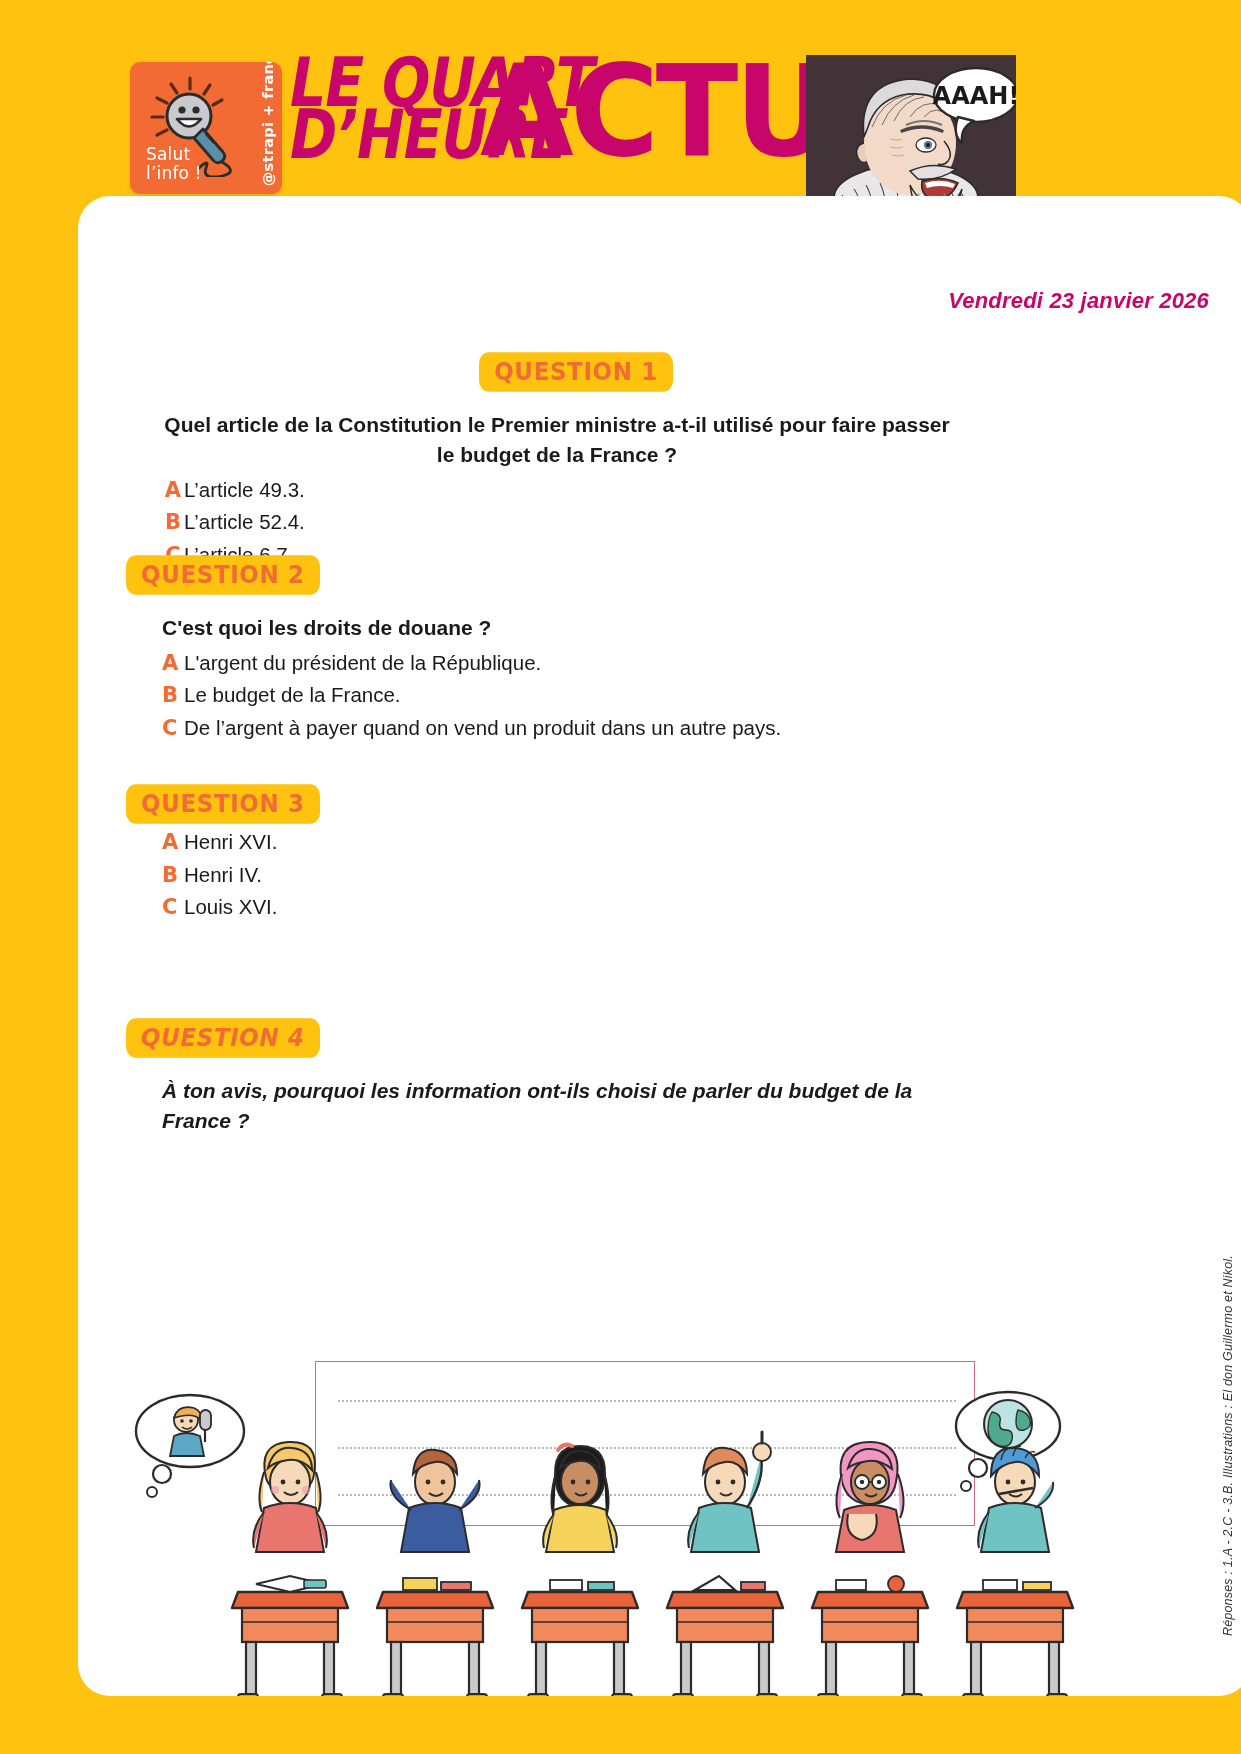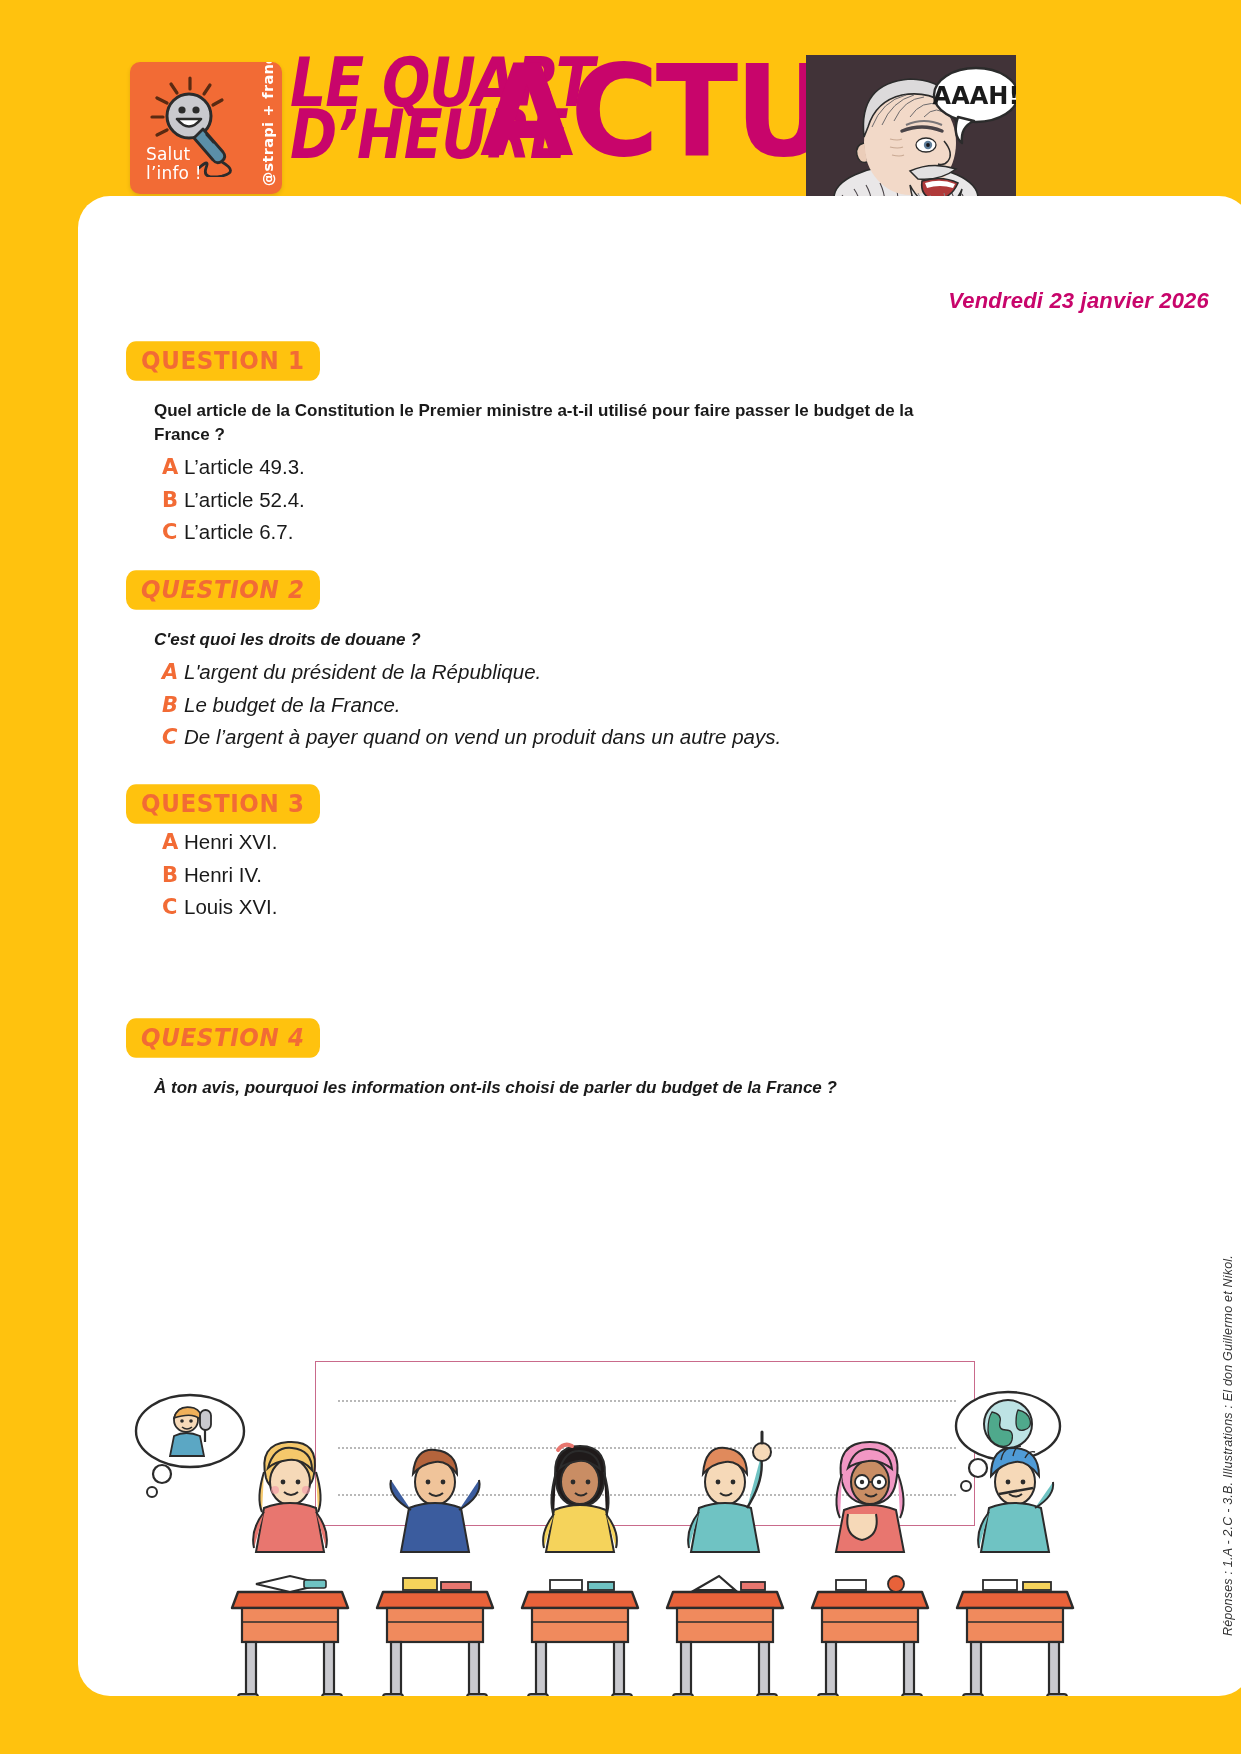"QUESTION 1" div.qblock { text-align: none -> center; top: 147px -> 158px }
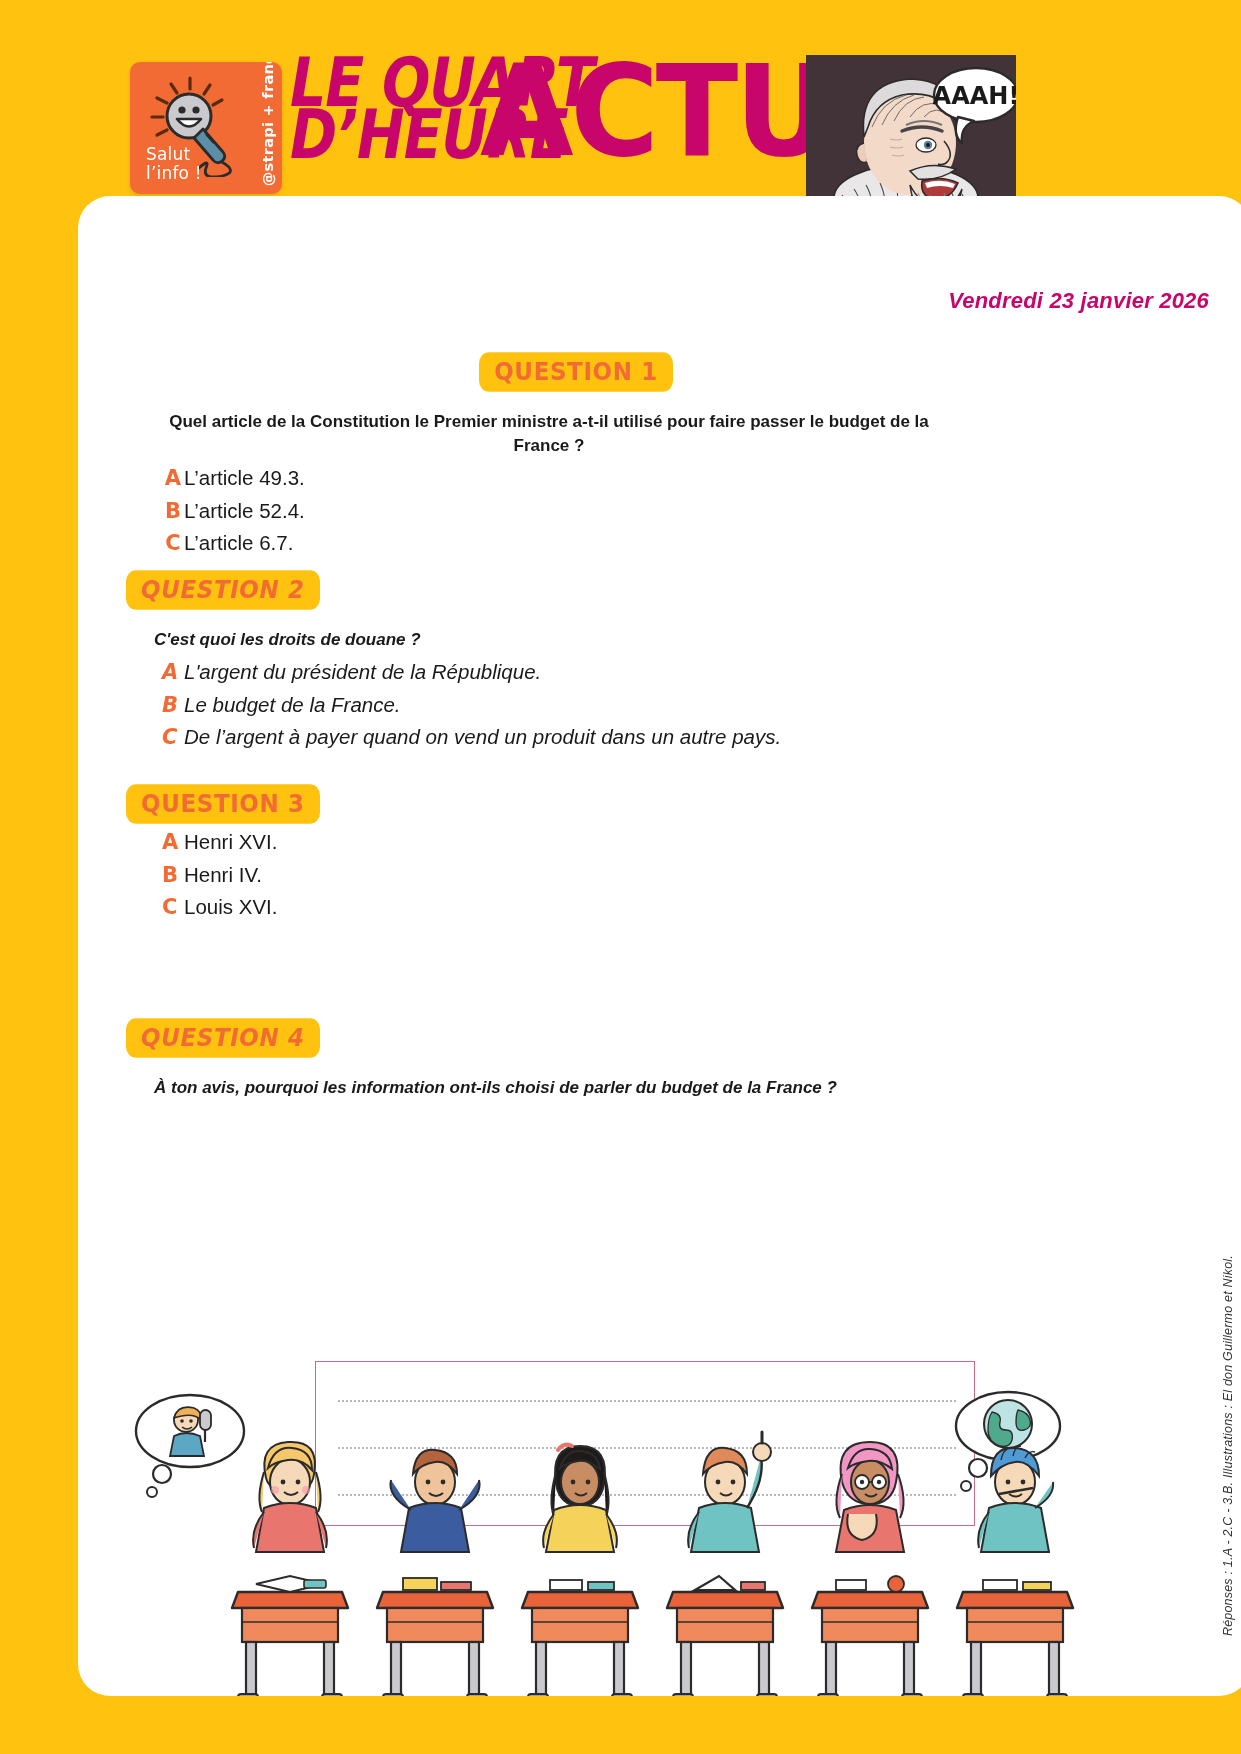"Quel article de la Constitution" .qtext { font-size: 17px -> 21px; margin-left: 28px -> 36px }
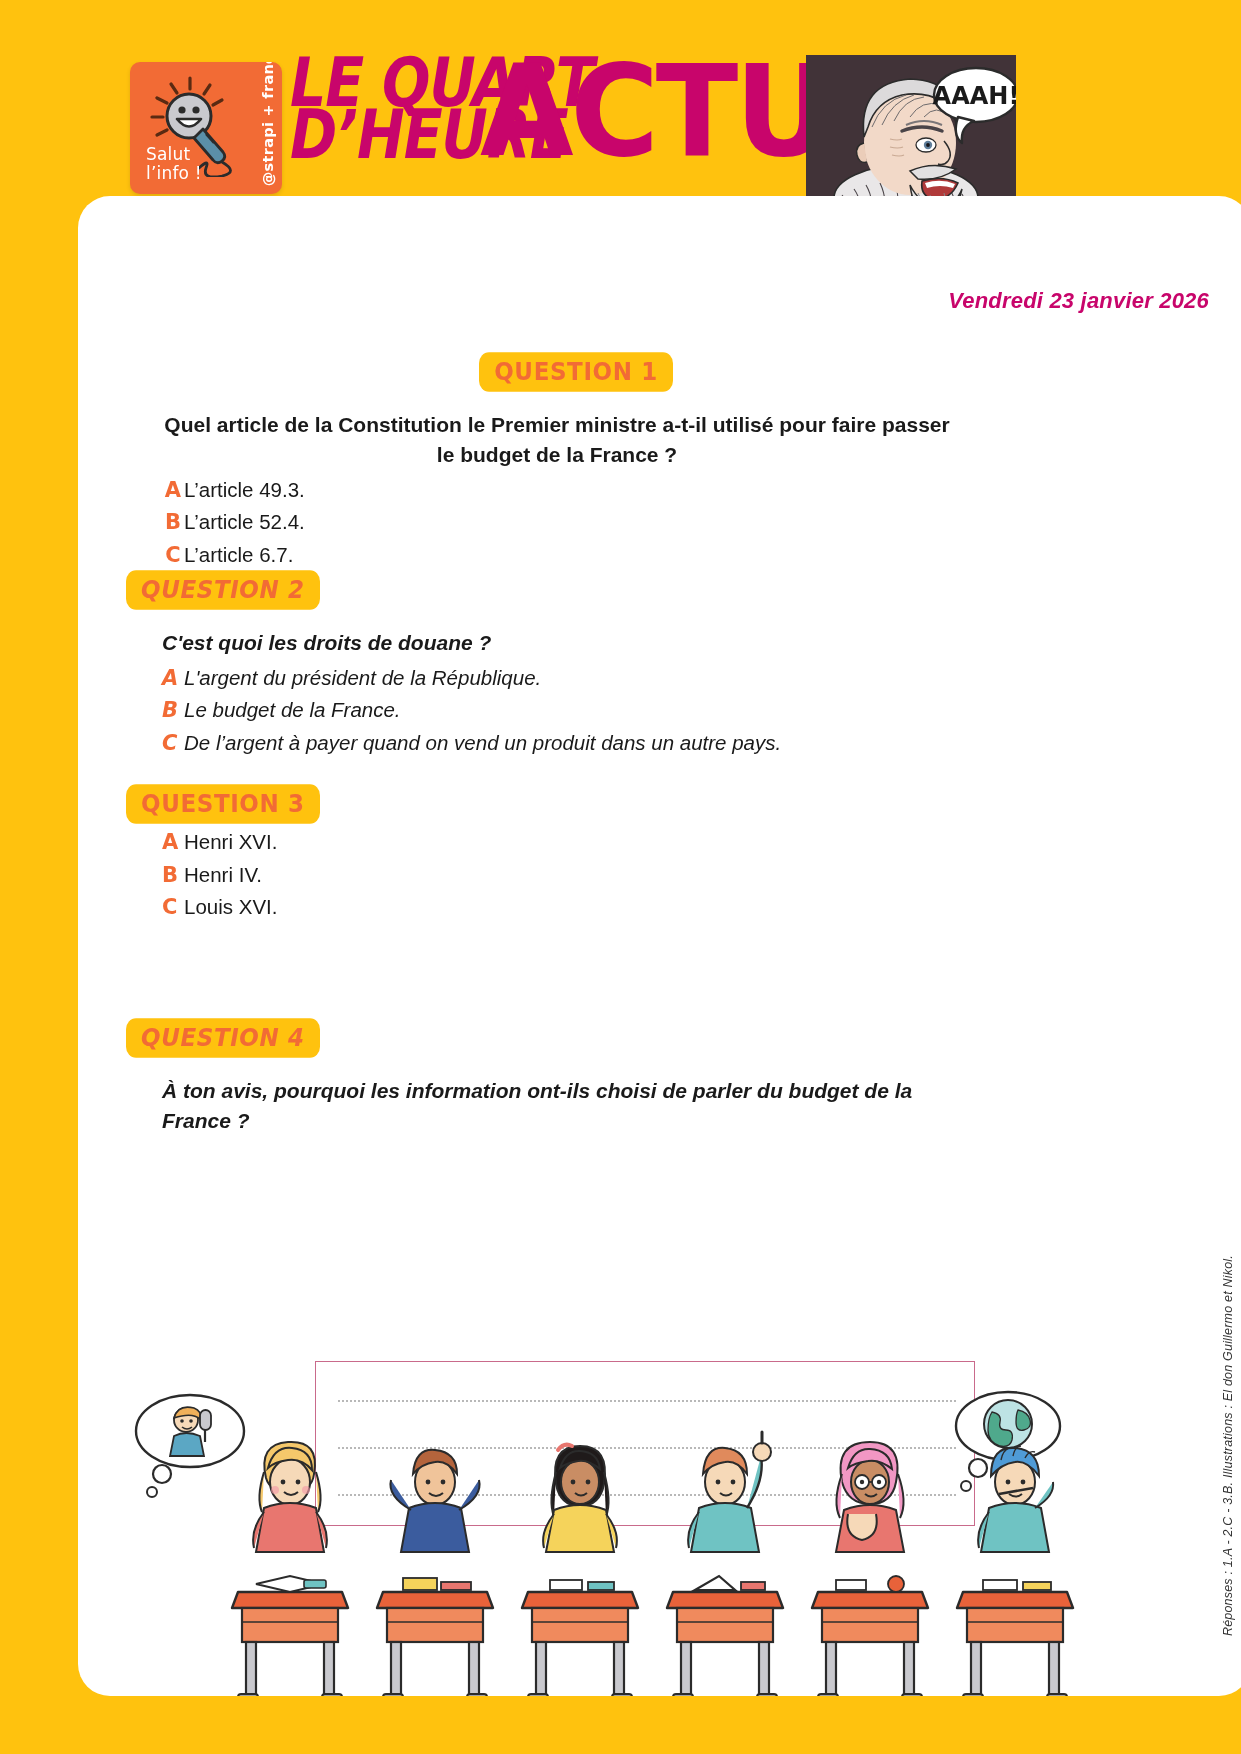"QUESTION 2" div.qblock { font-style: italic -> none; top: 376px -> 361px }
